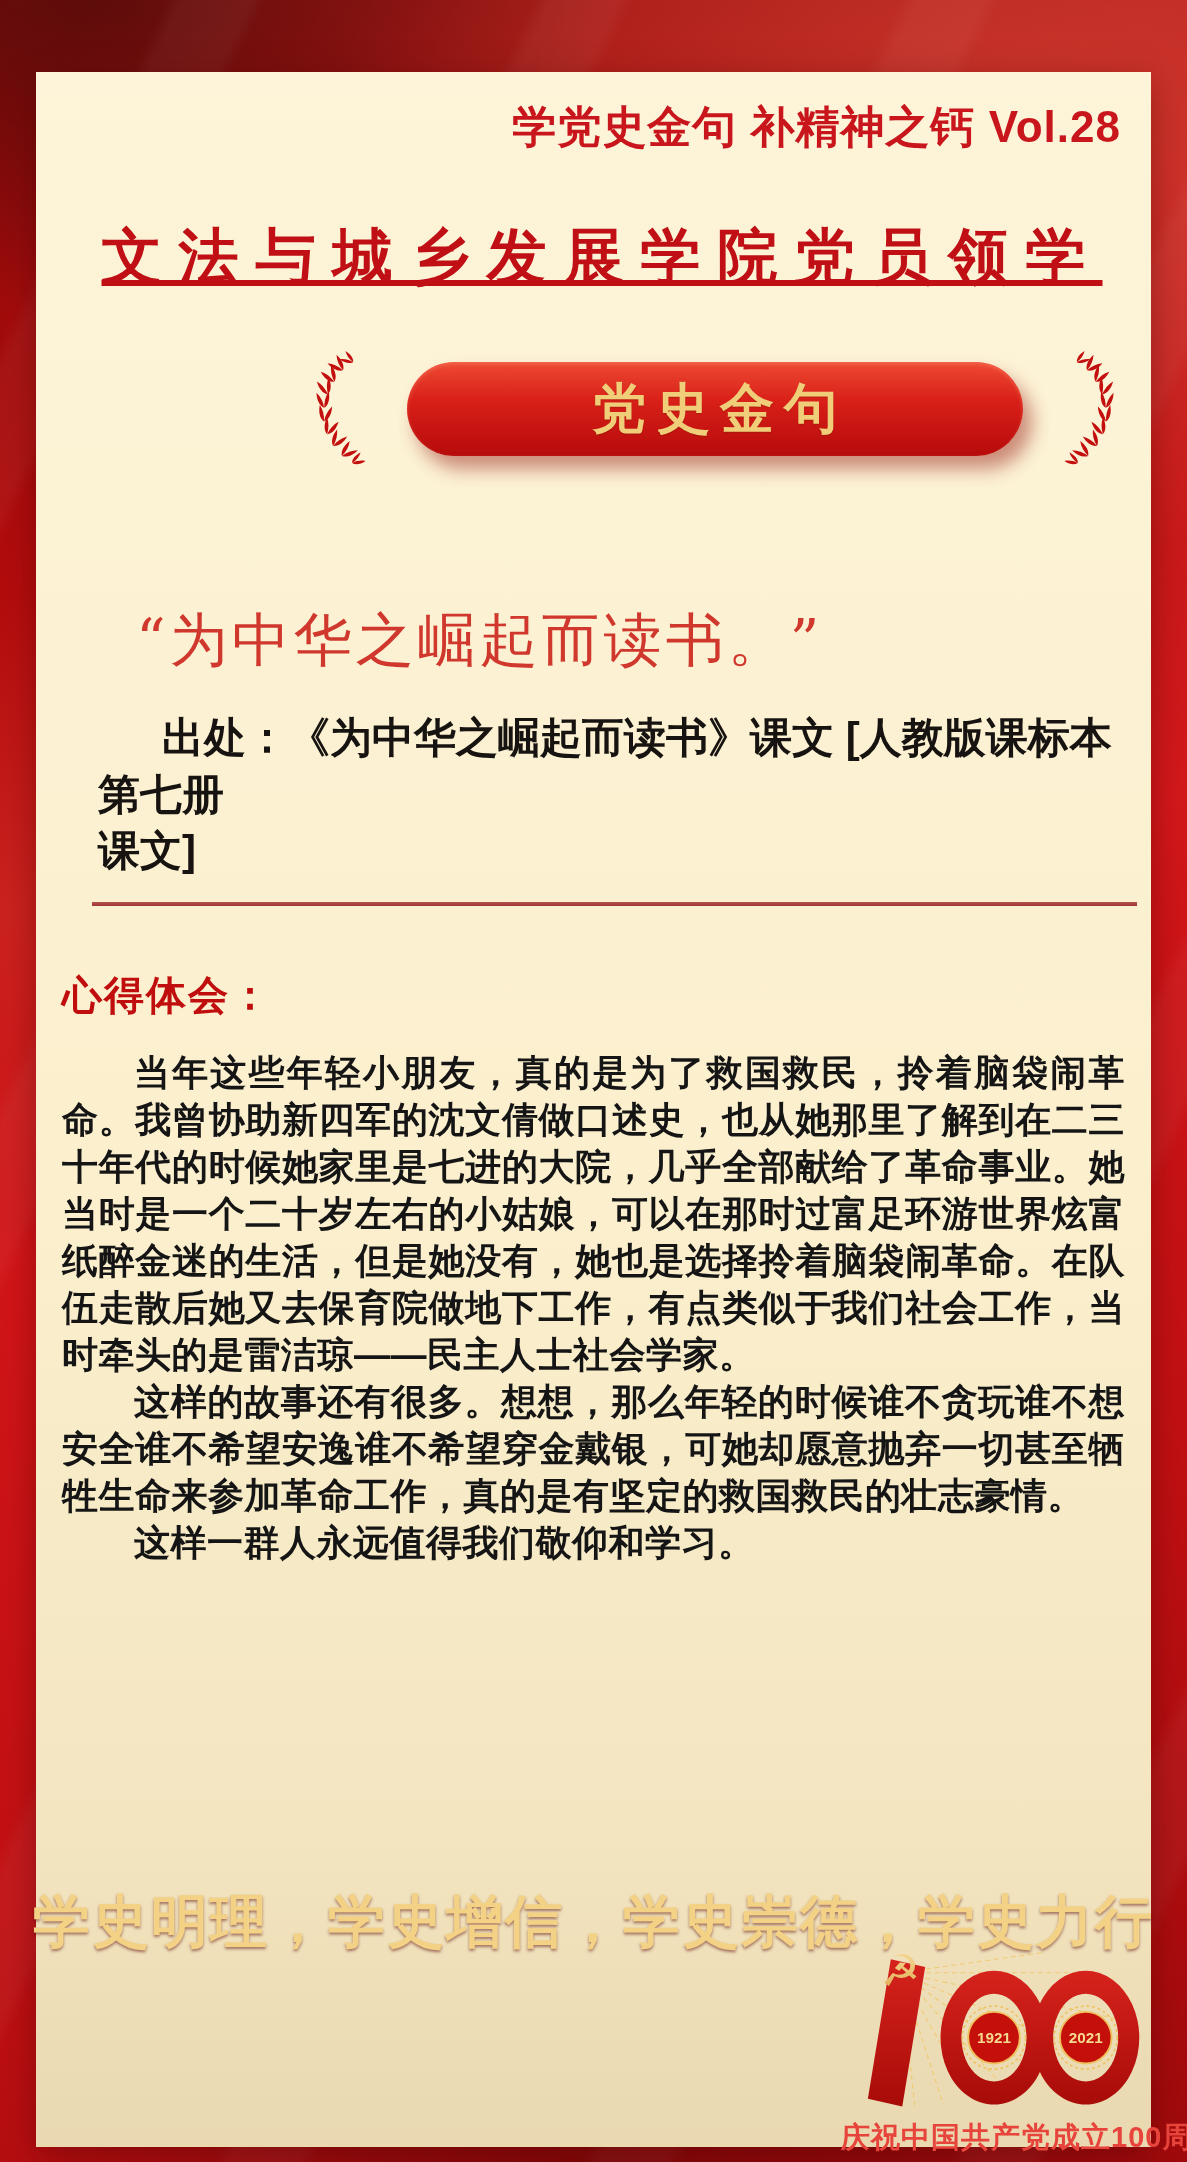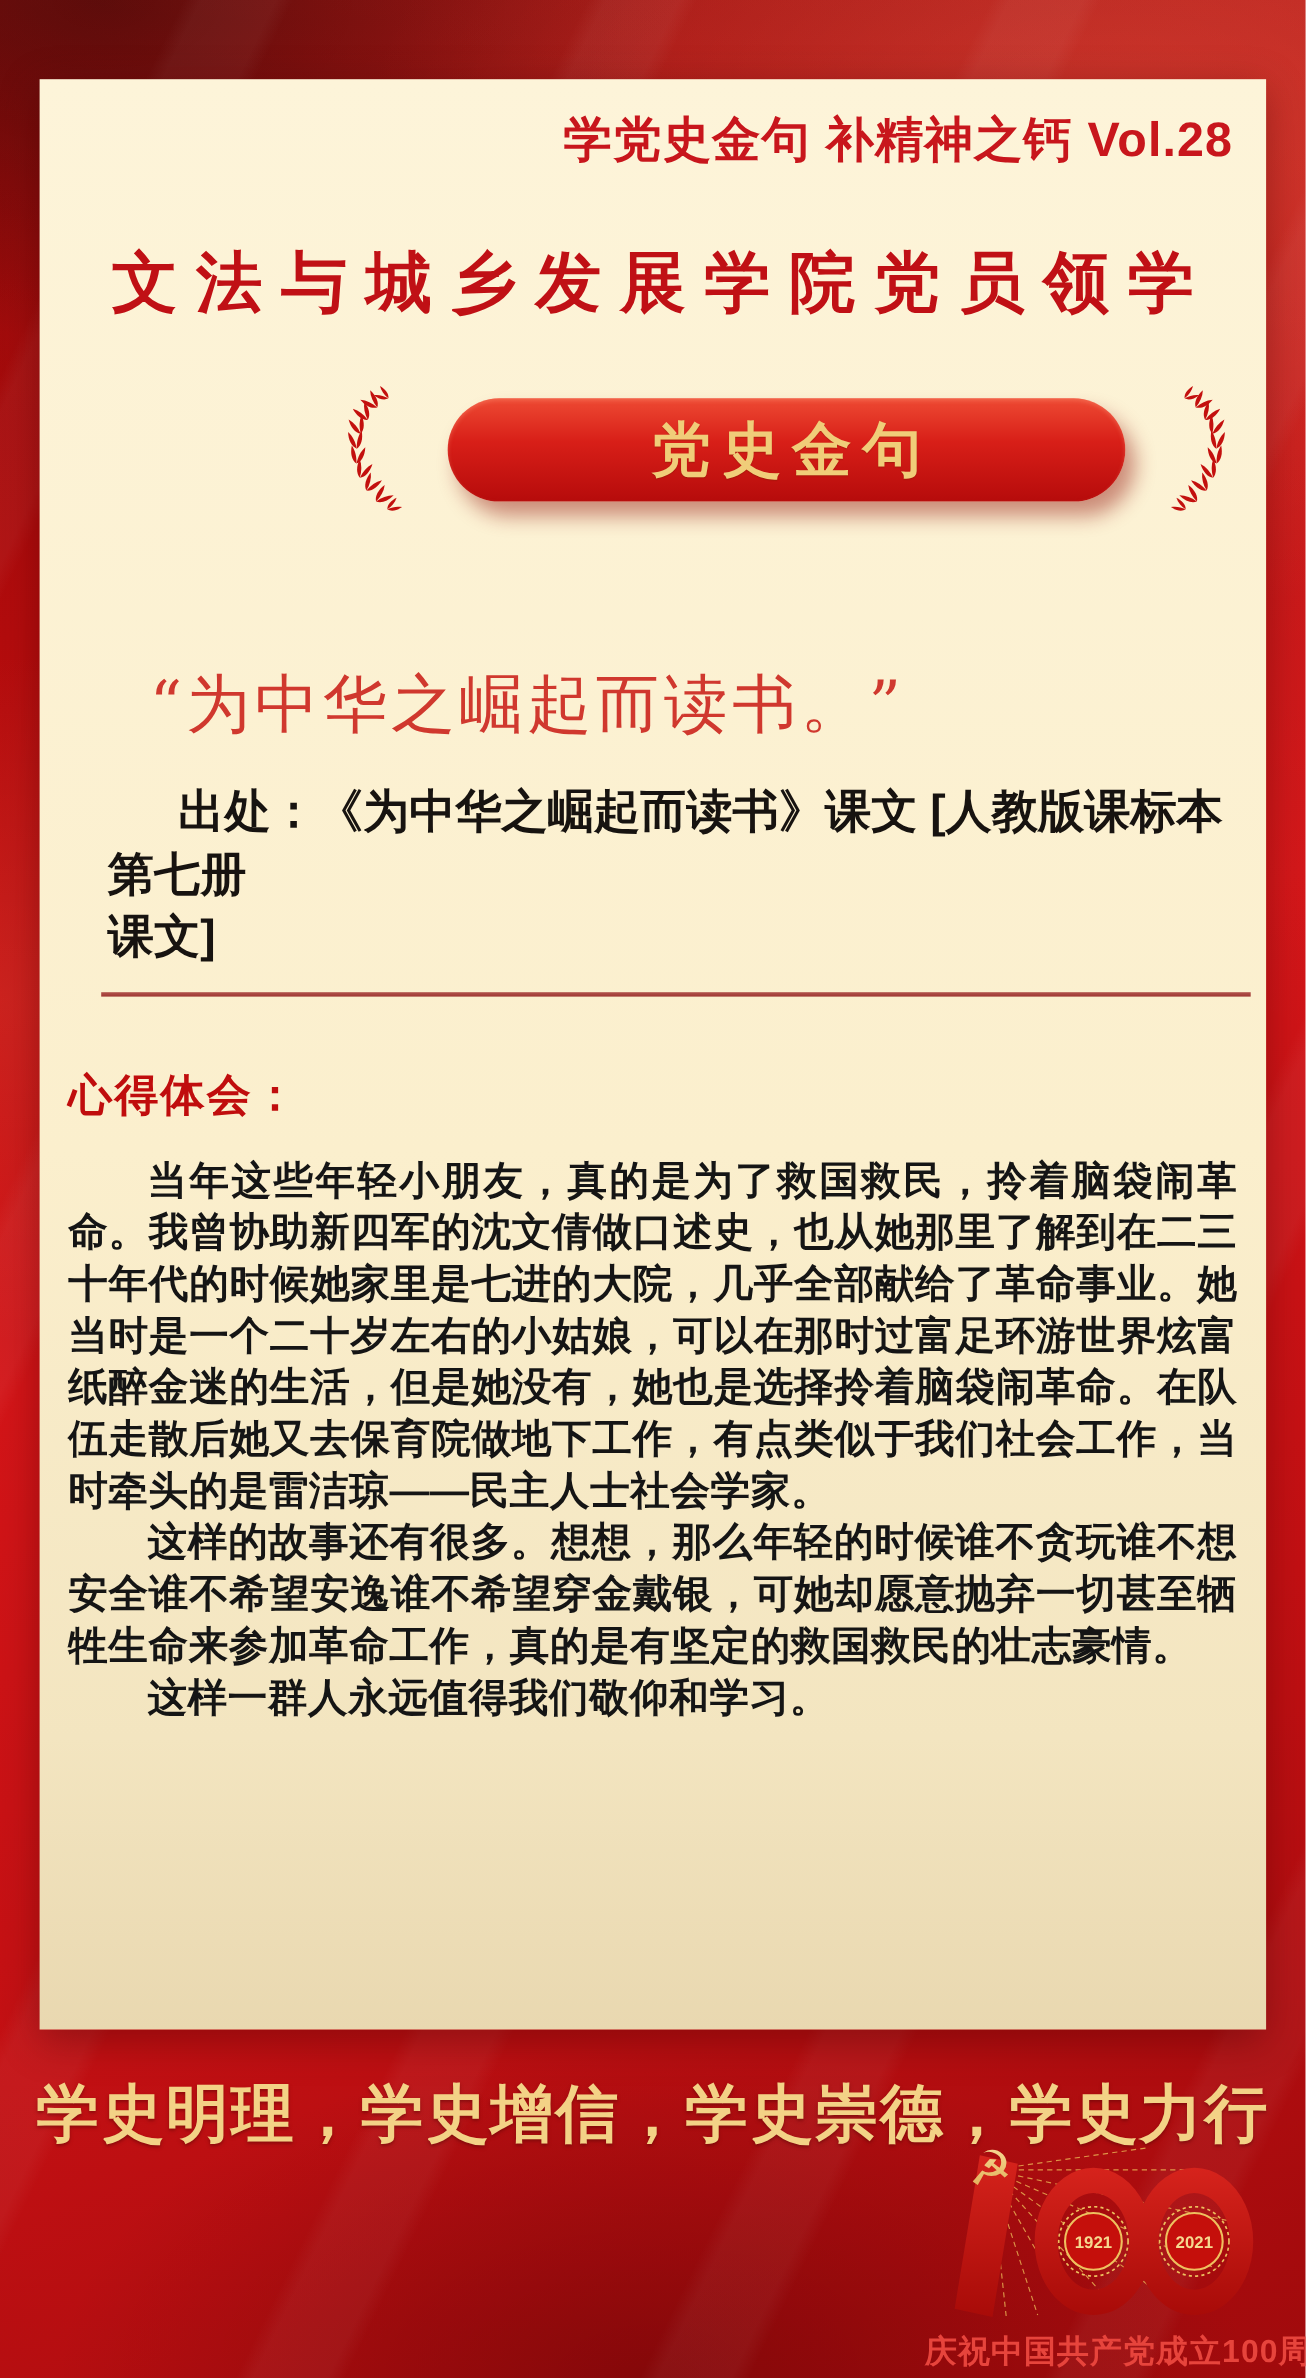"学党史金句 补精神之钙 Vol.28" .card { height: 1773px -> 2075px }
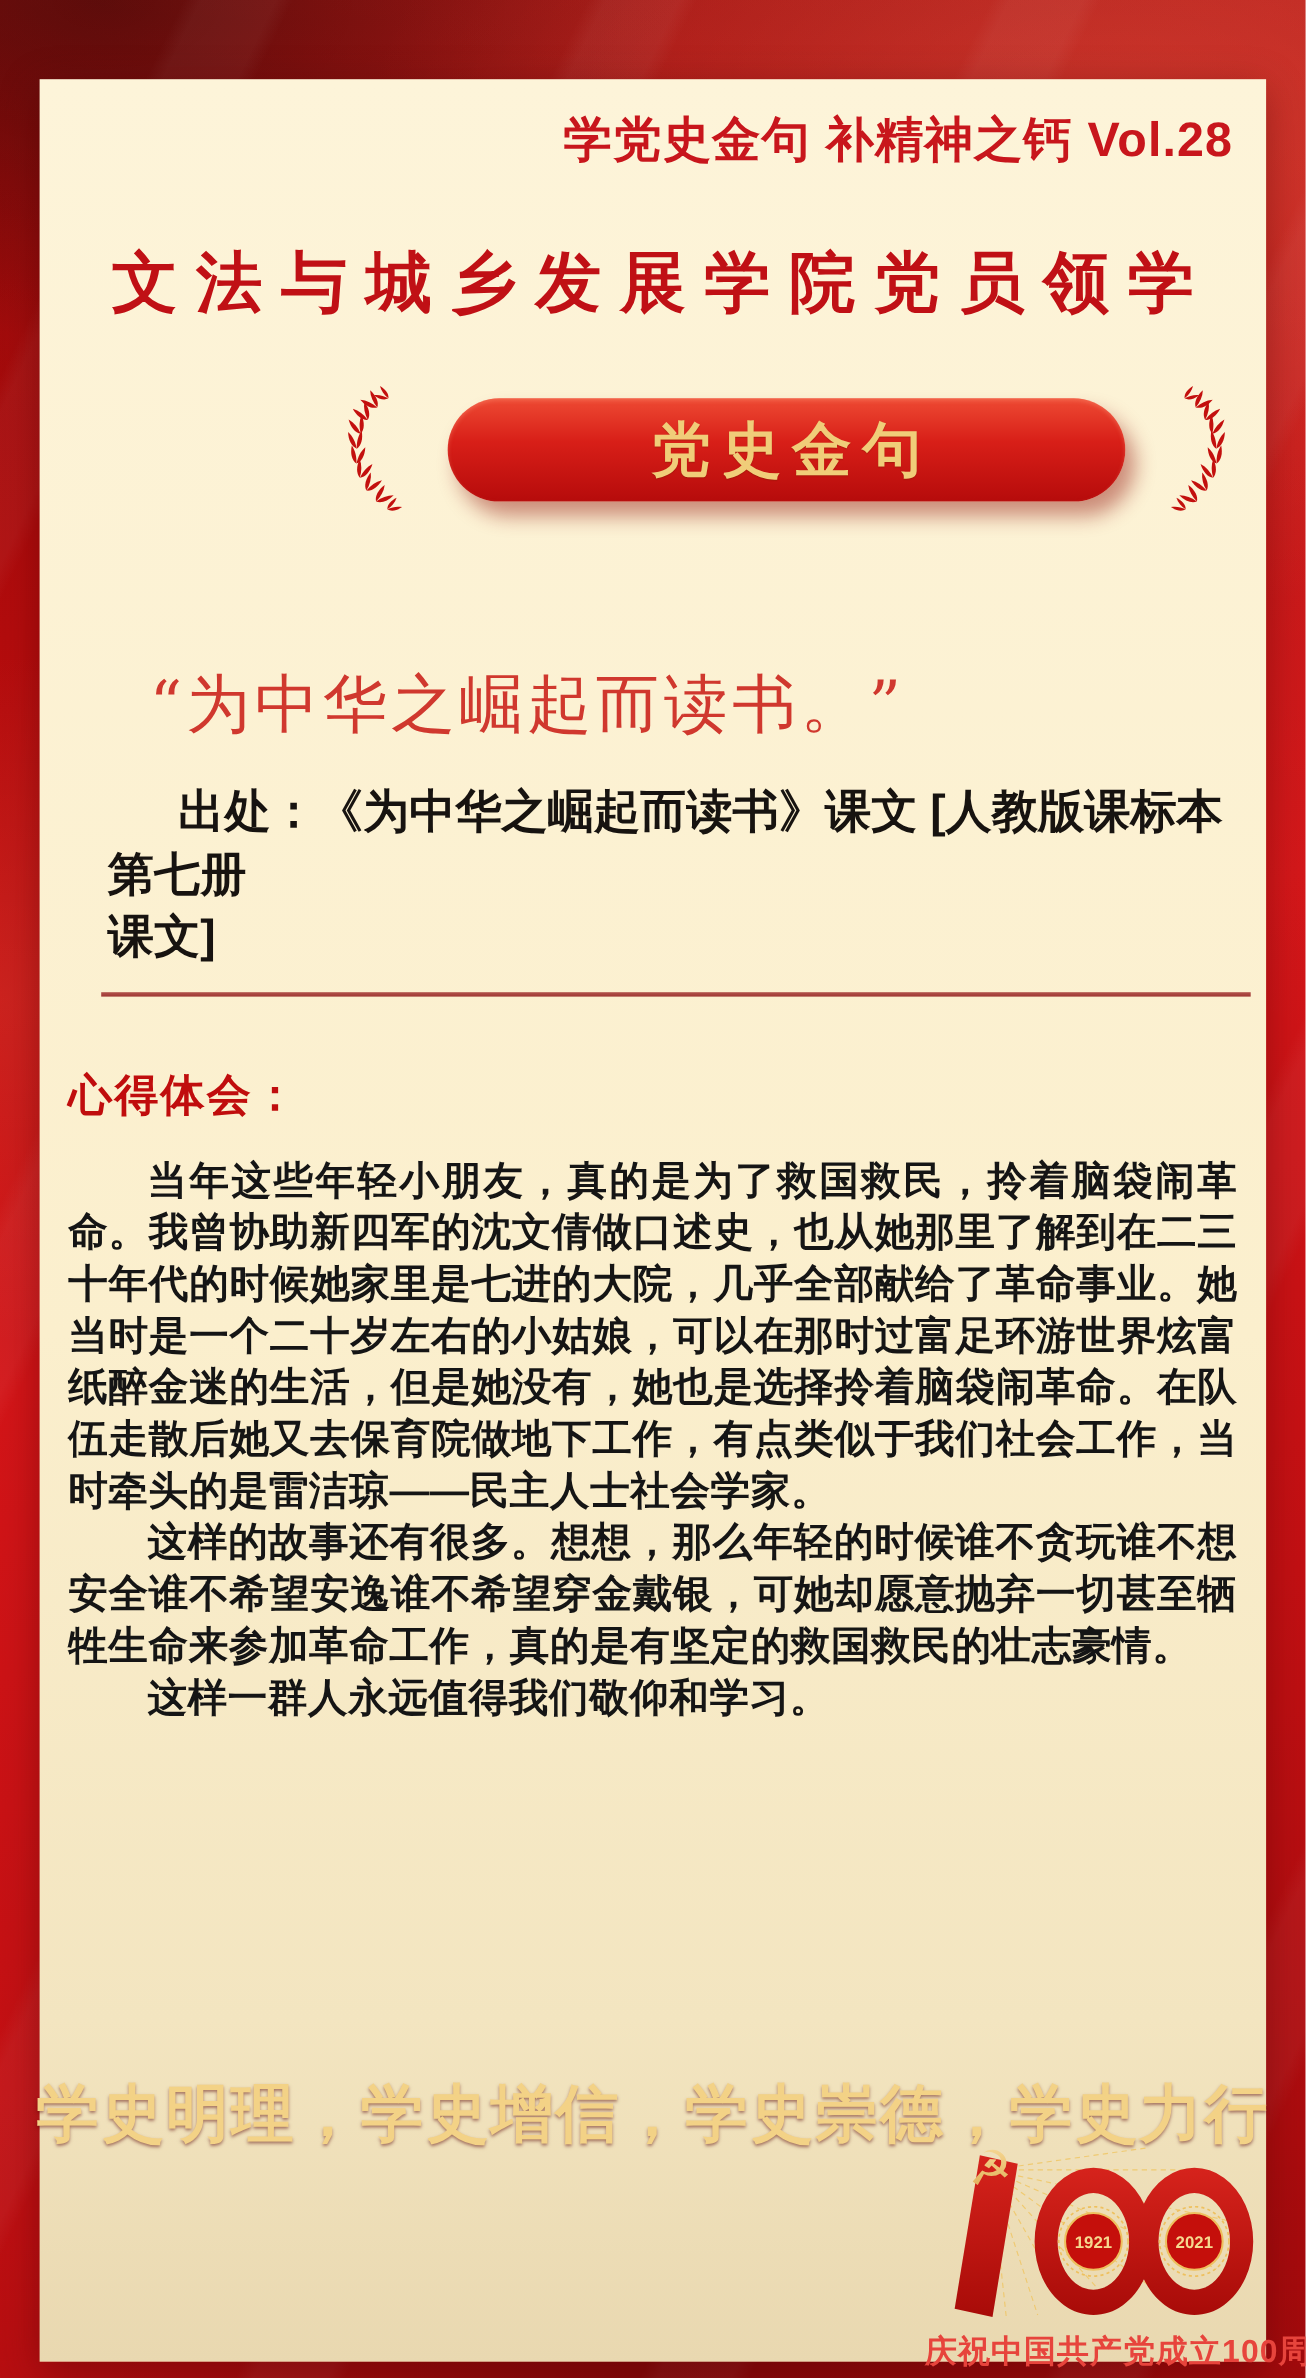"文法与城乡发展学院党员领学" .main-title { text-decoration: none -> underline }
